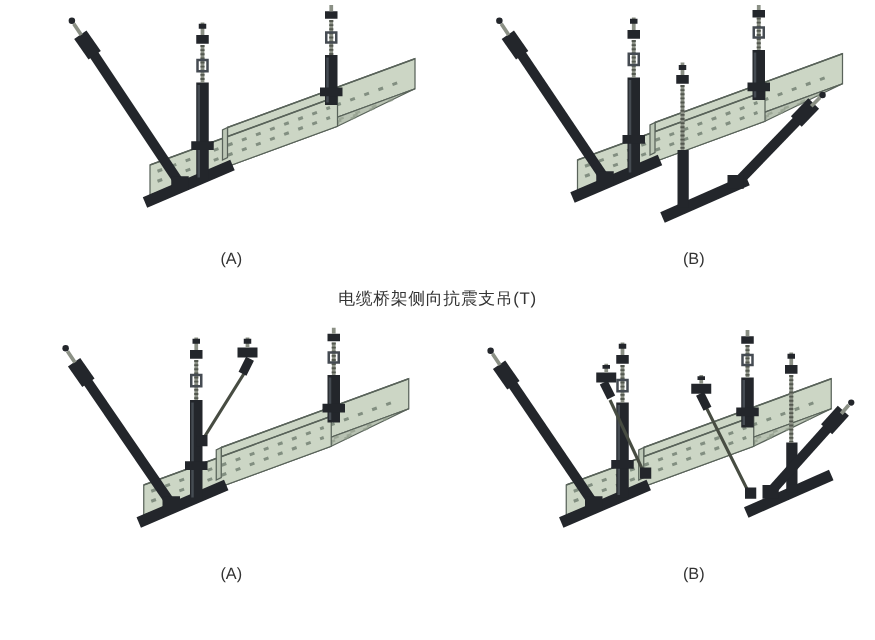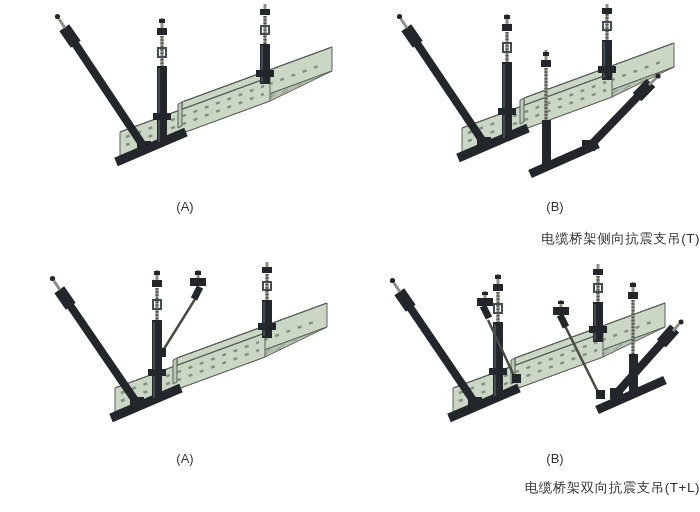"电缆桥架侧向抗震支吊(T)" .fig-caption { text-align: right -> center }
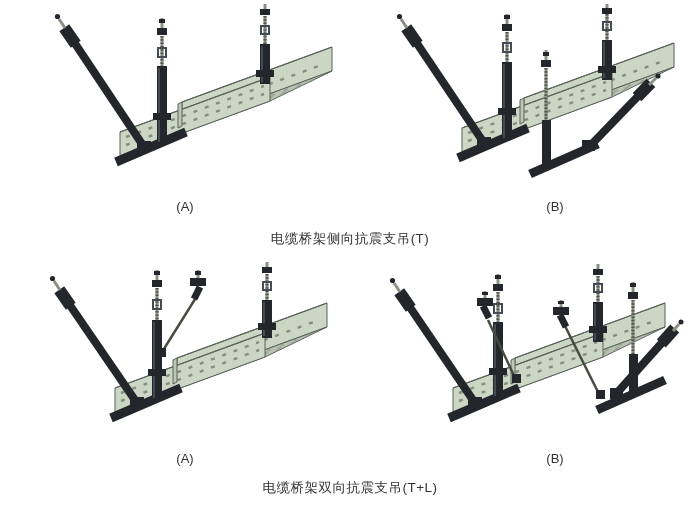"电缆桥架双向抗震支吊(T+L)" div.fig-caption { html: <div>电缆桥架双向抗震支吊(T+L)</div> -> none }
